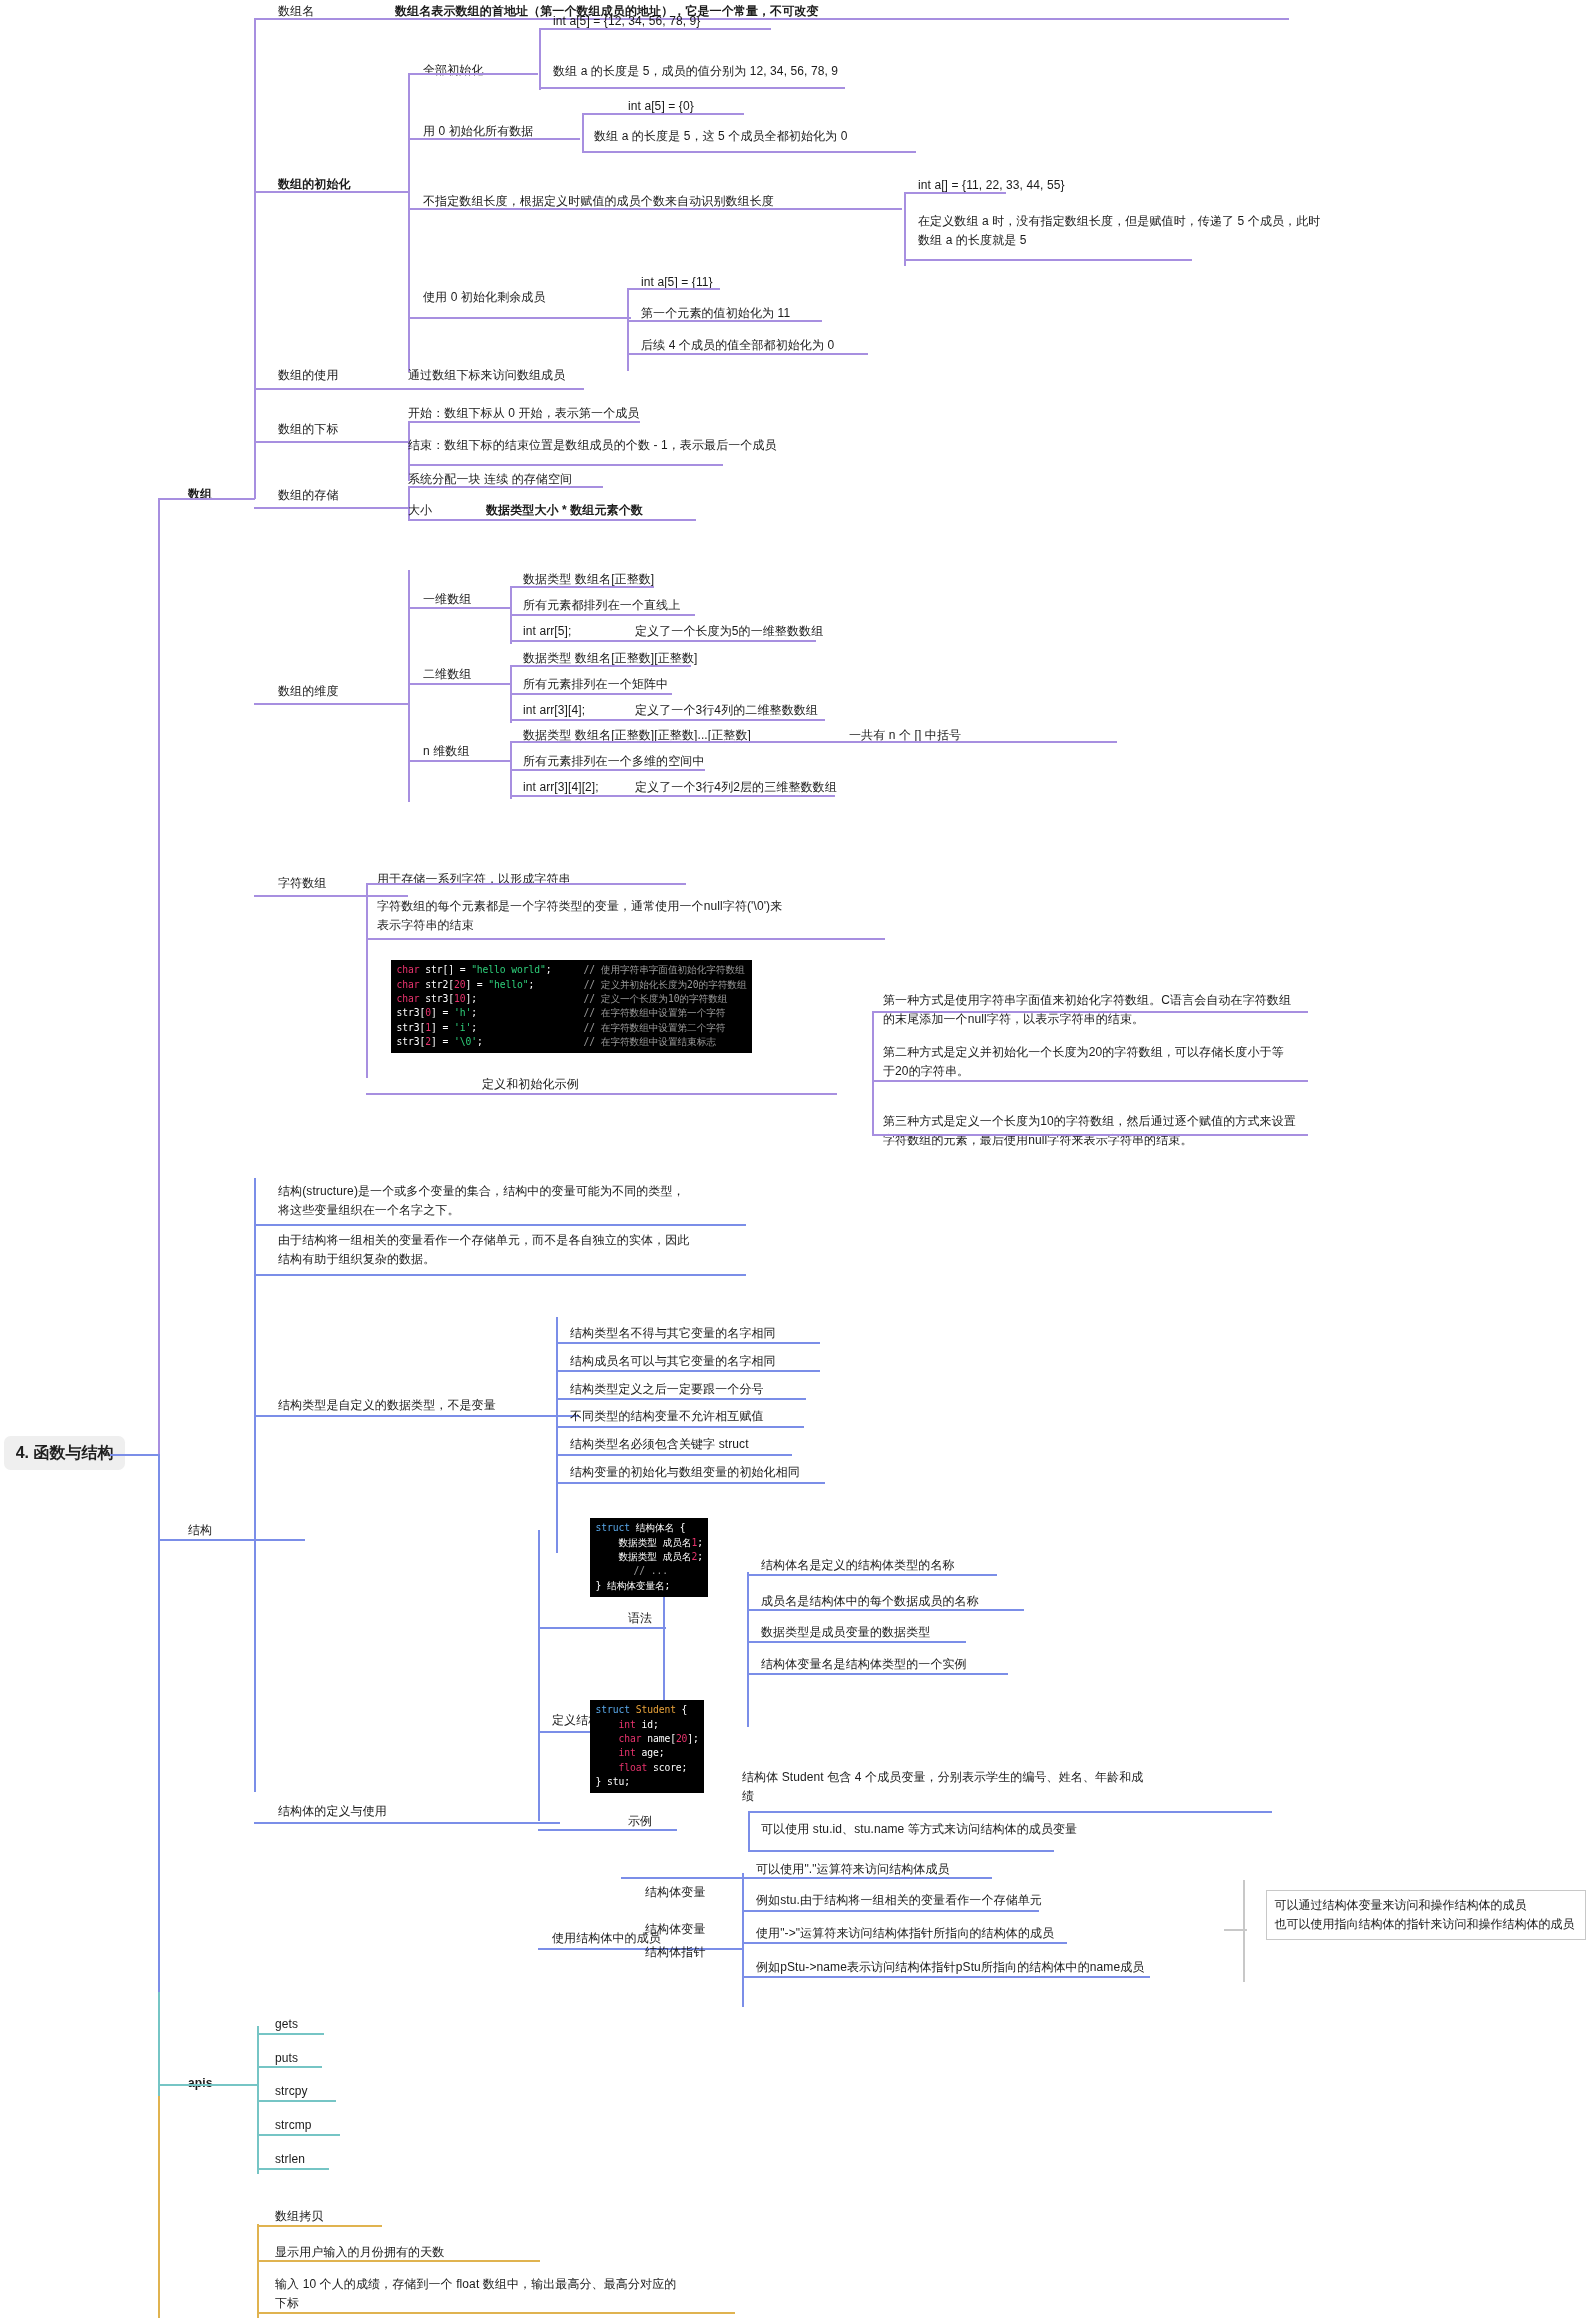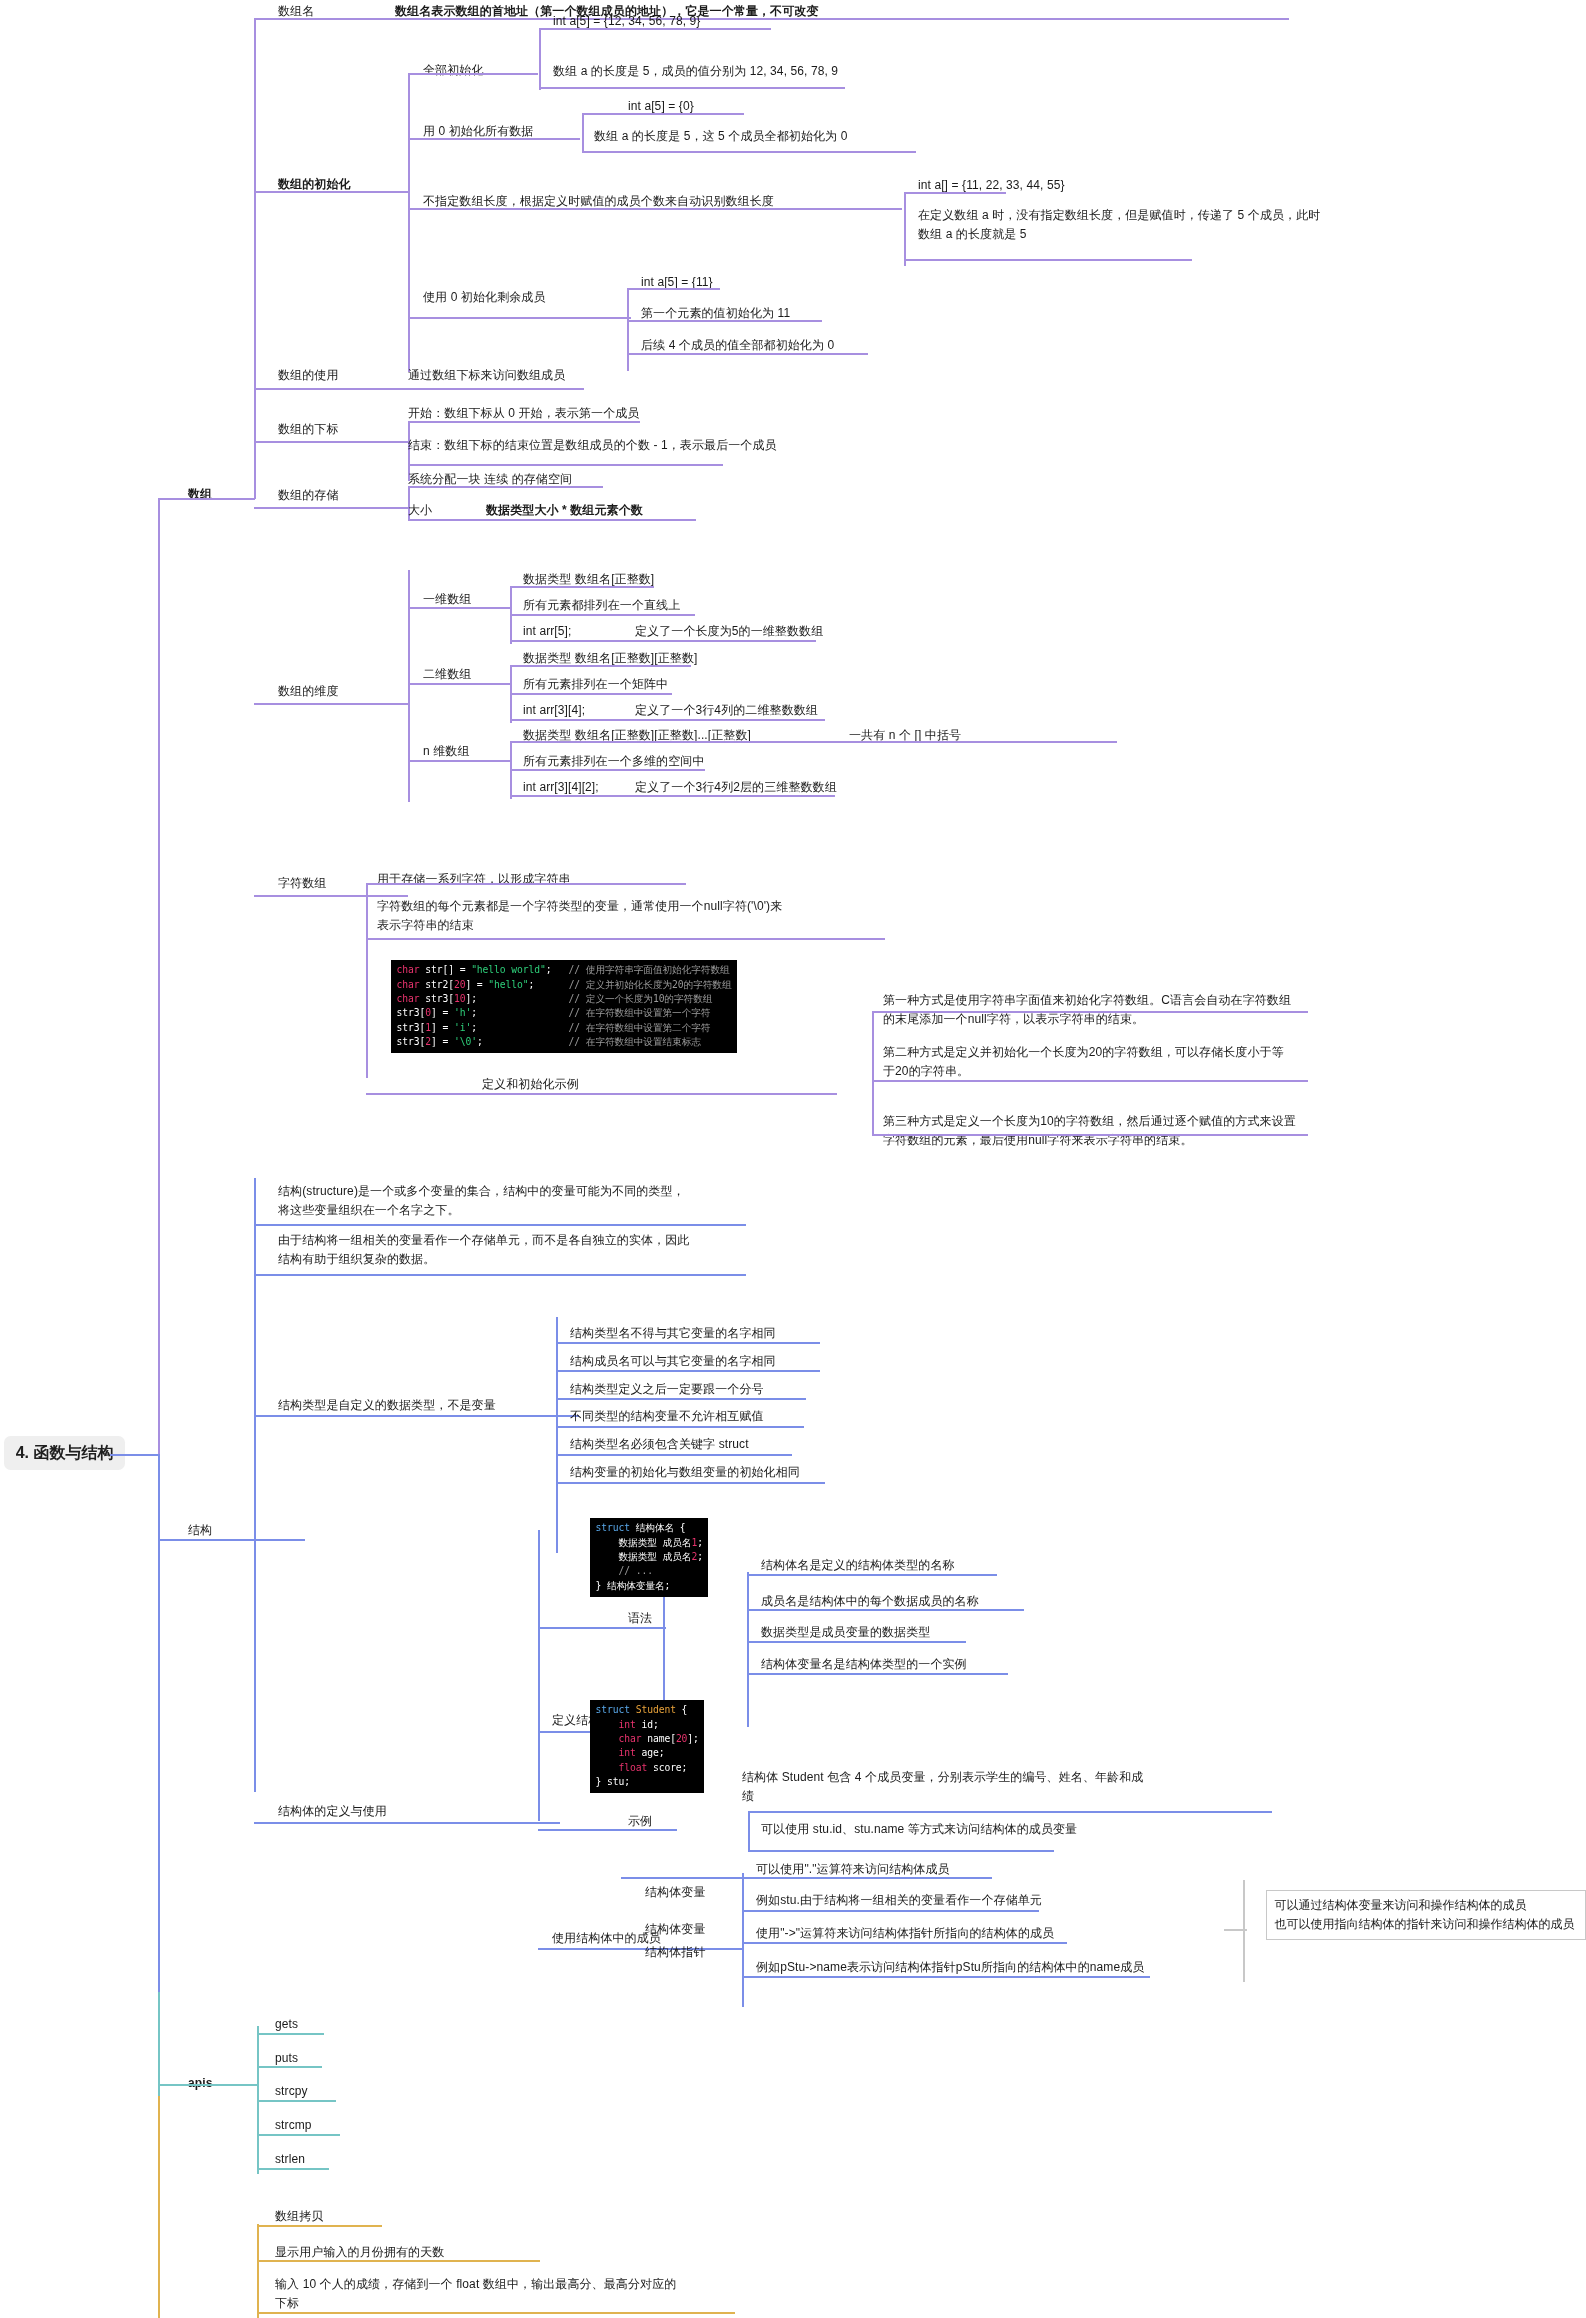"在定义数组 a 时，没有指定数组长度，但是赋值时，传递了 5 个成员，此时" div.node { top: 206px -> 212px }
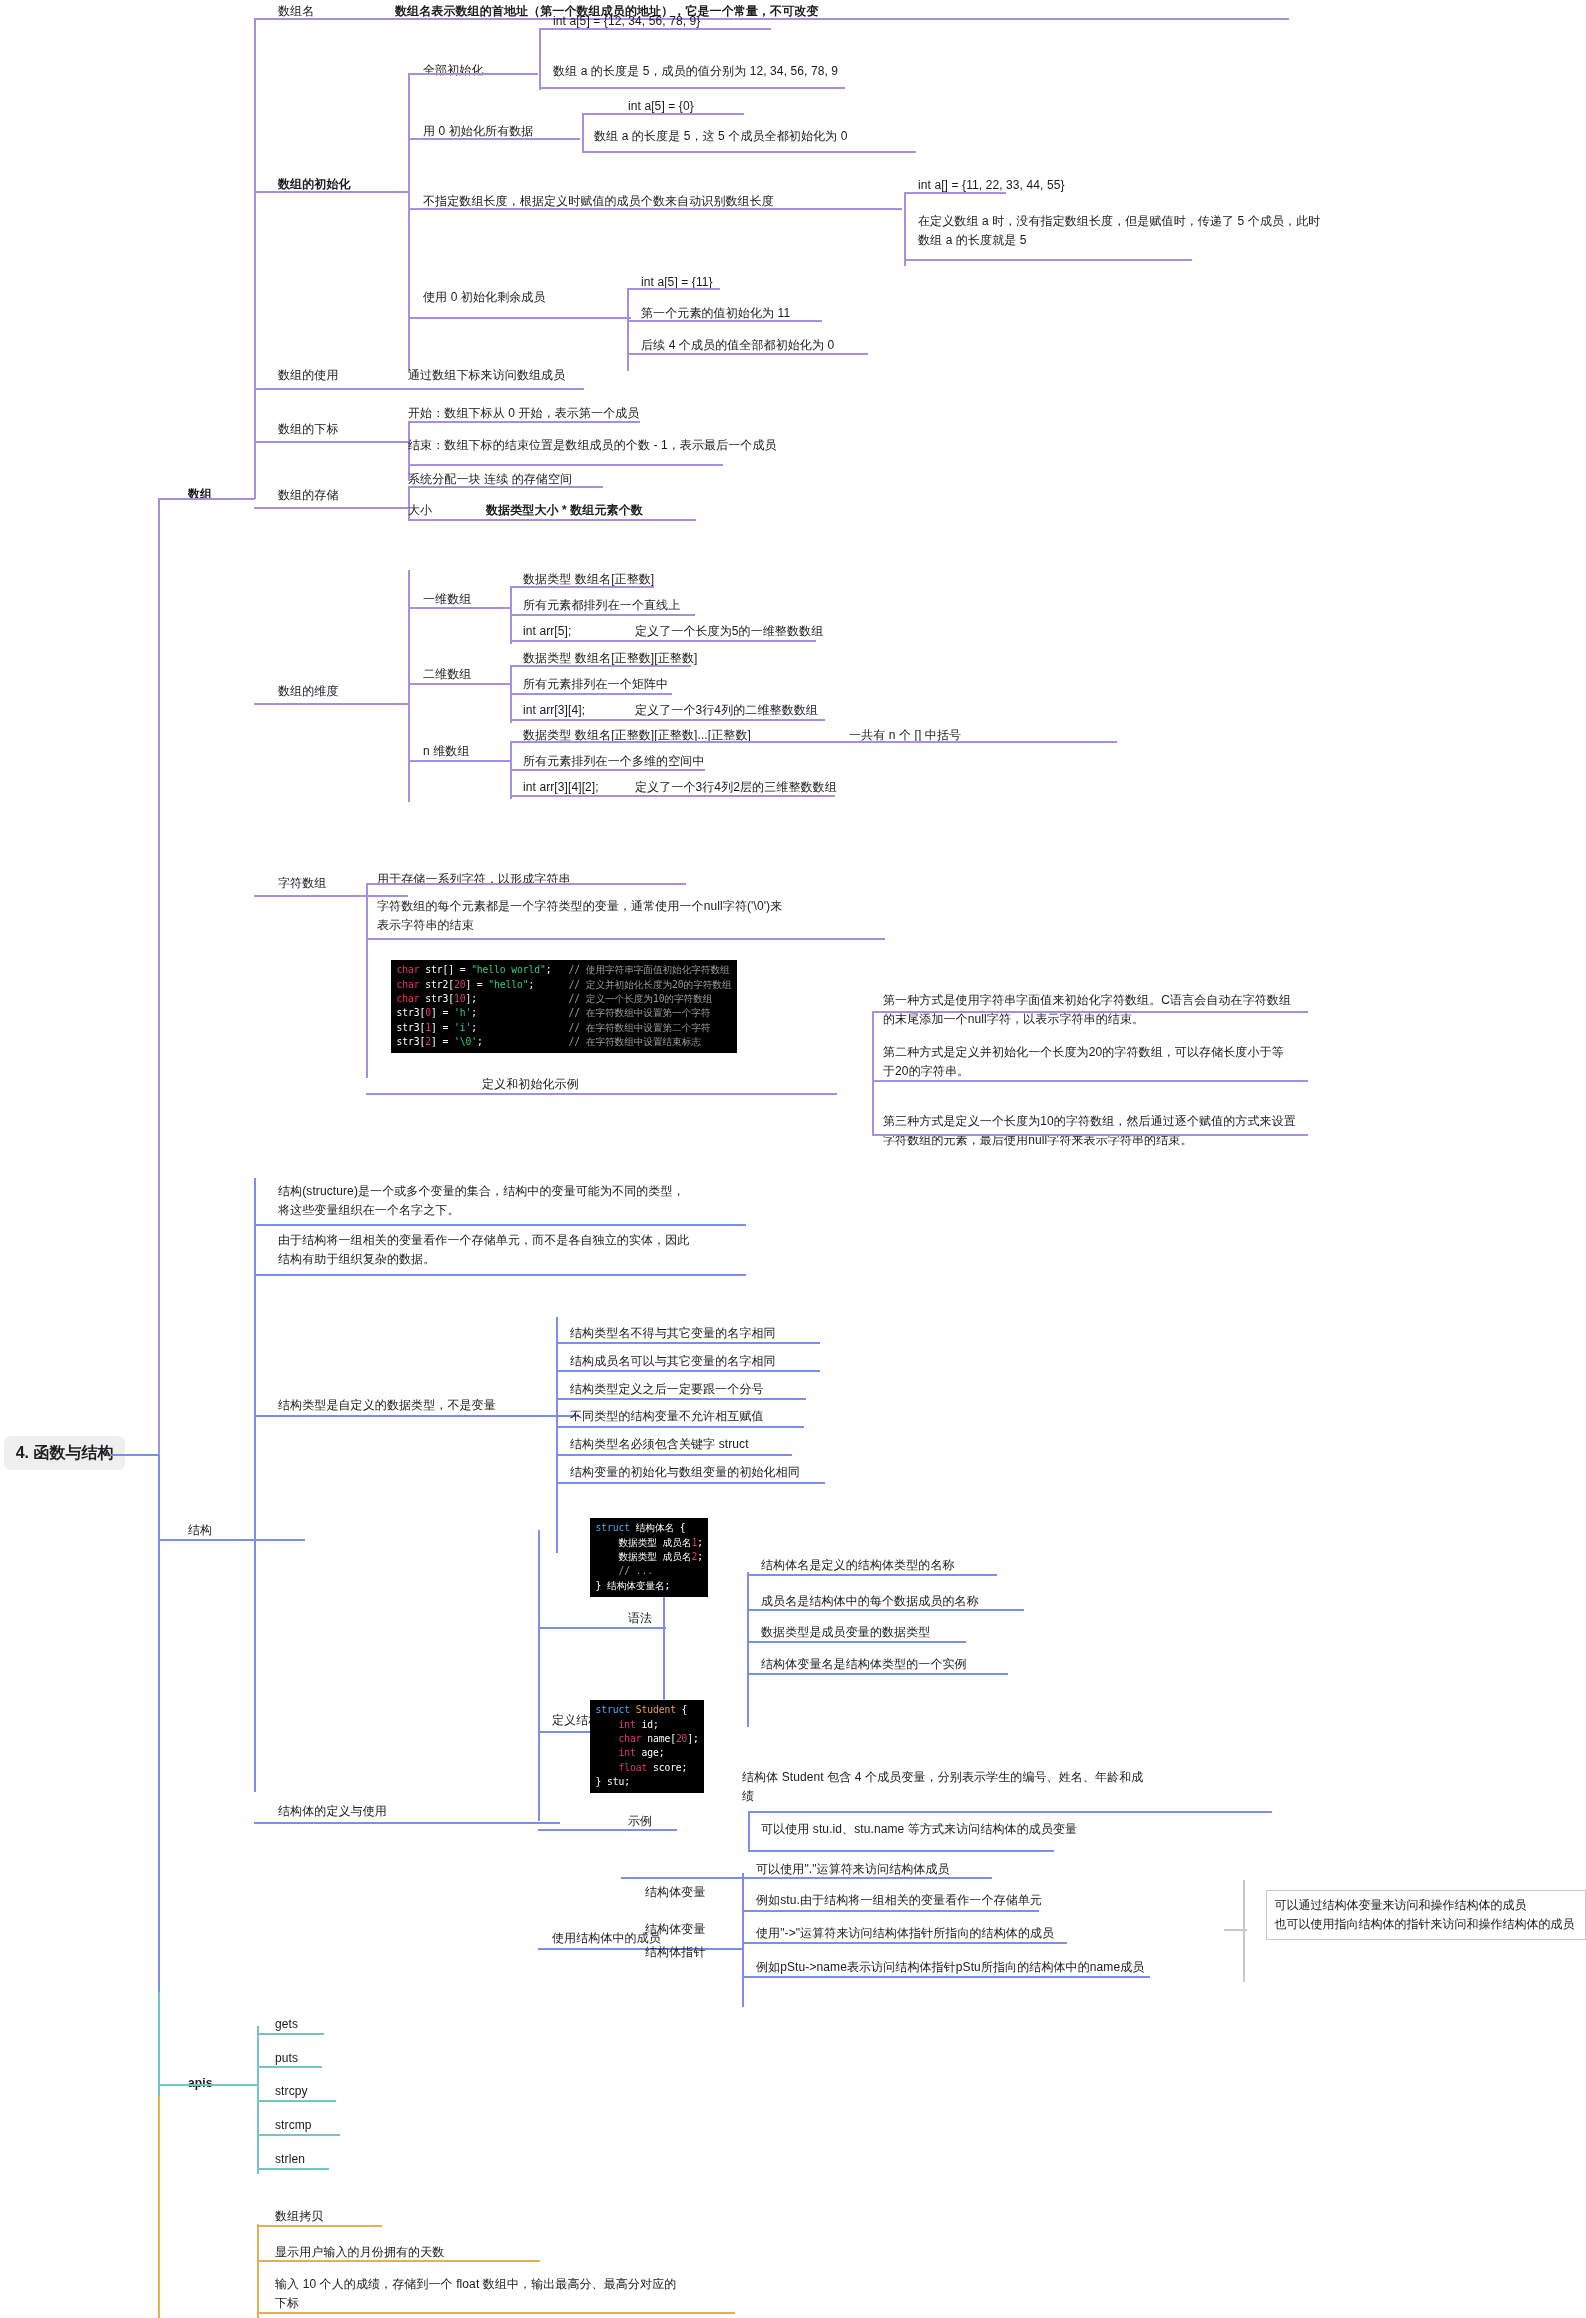"// 使用字符串字面值初始化字符数组" .code .cmt { margin-left: none -> 15px }
